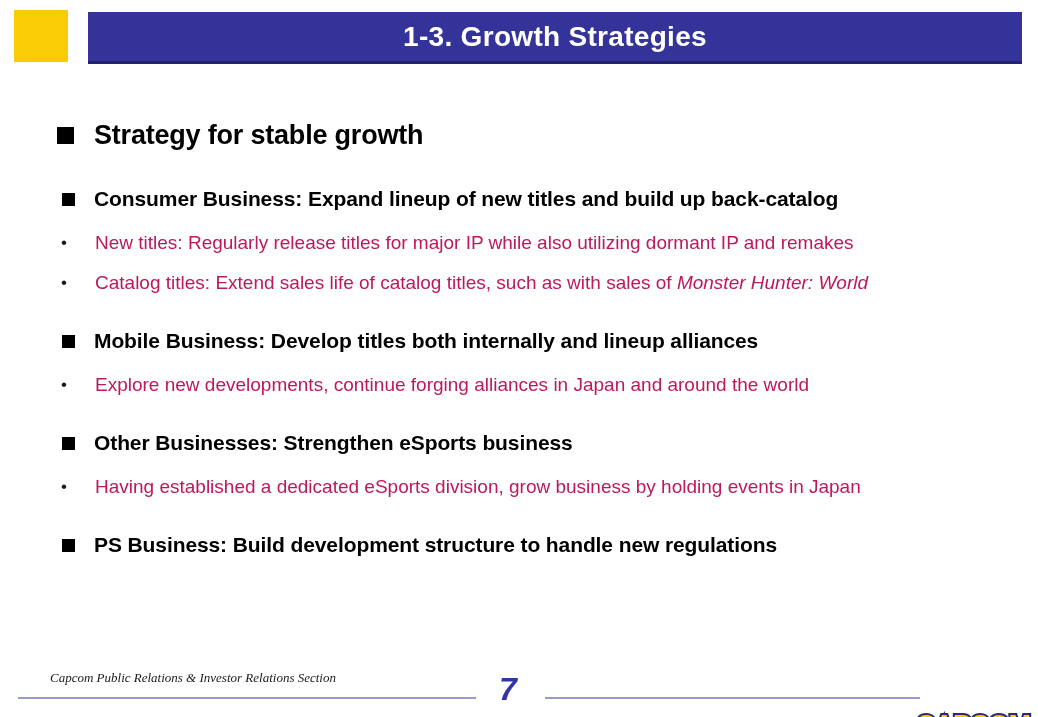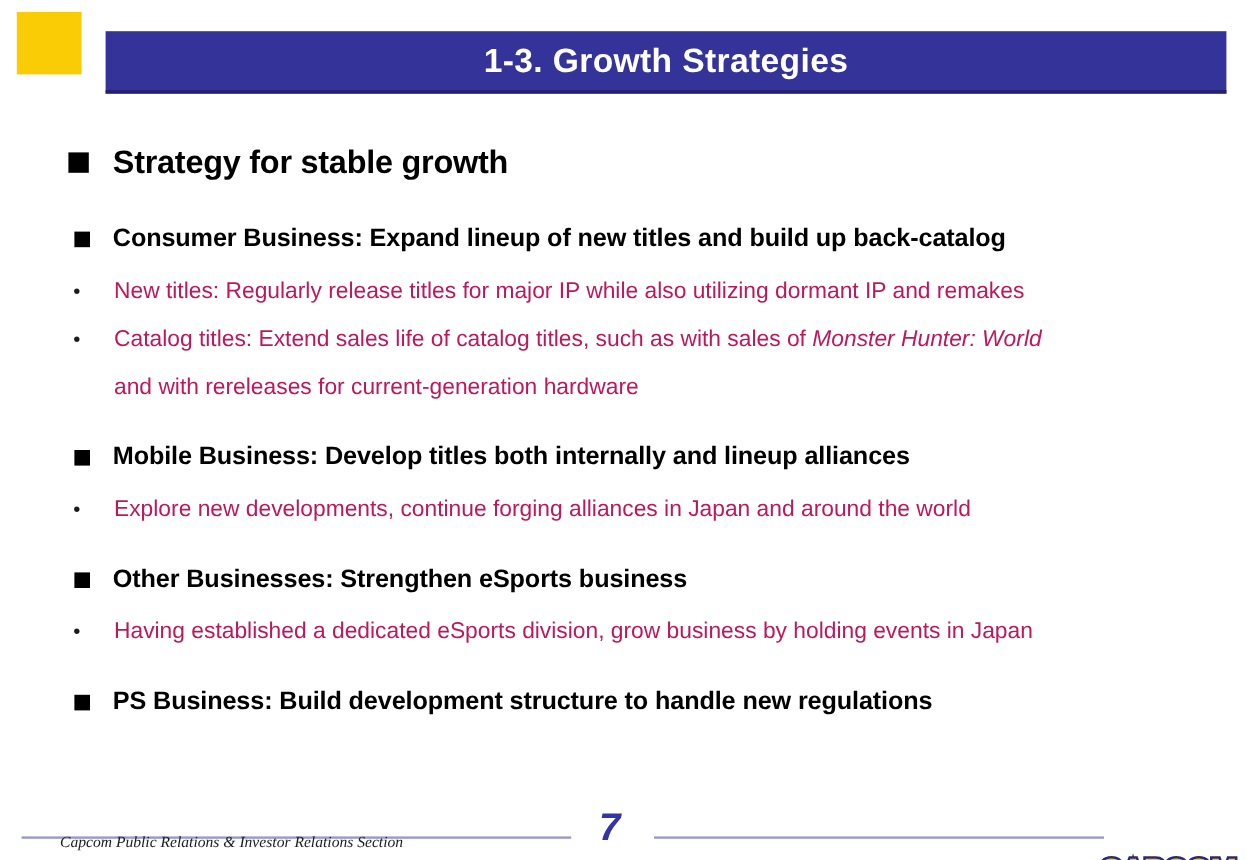"1-3. Growth Strategies" .title-bar { top: 26px -> 12px }
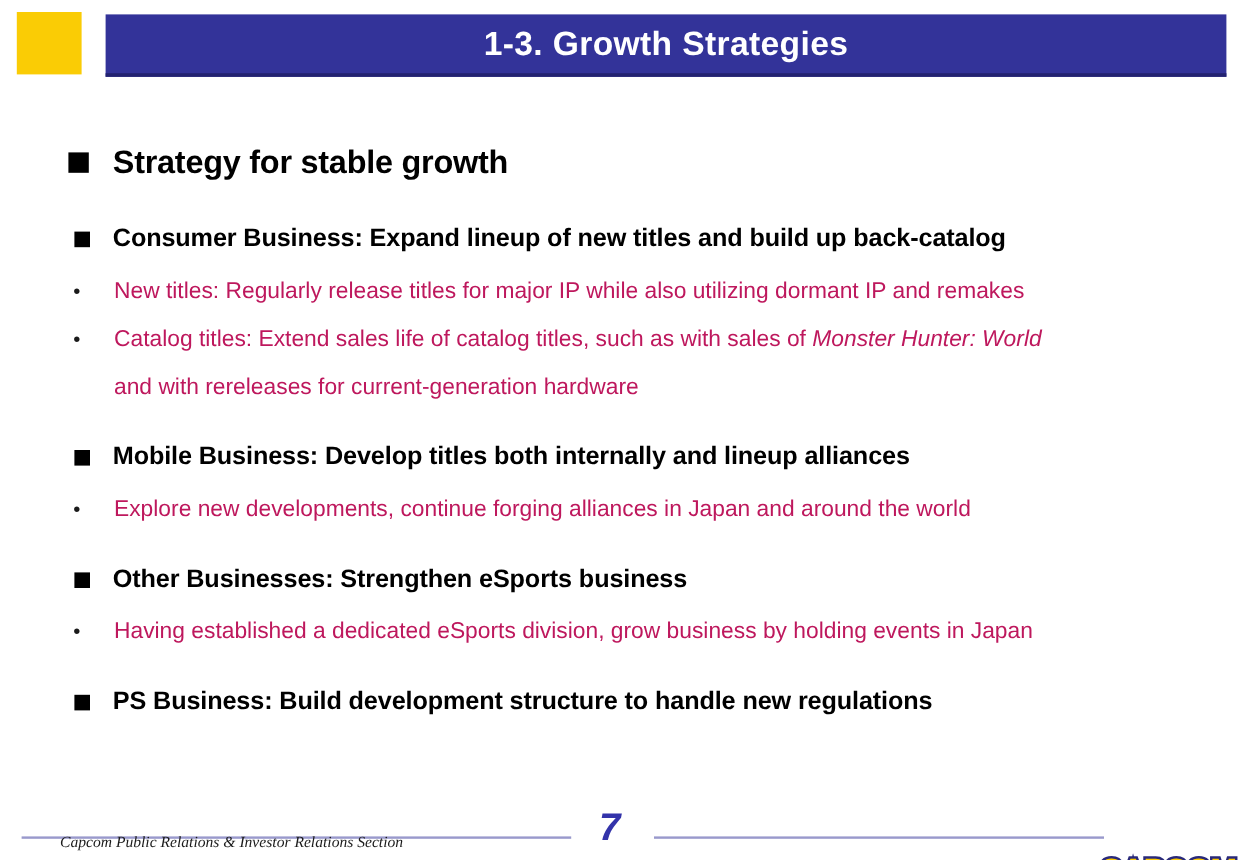"and with rereleases for" span.cont-line { html: <span>and with rereleases for current-generation hardware</span> -> none }
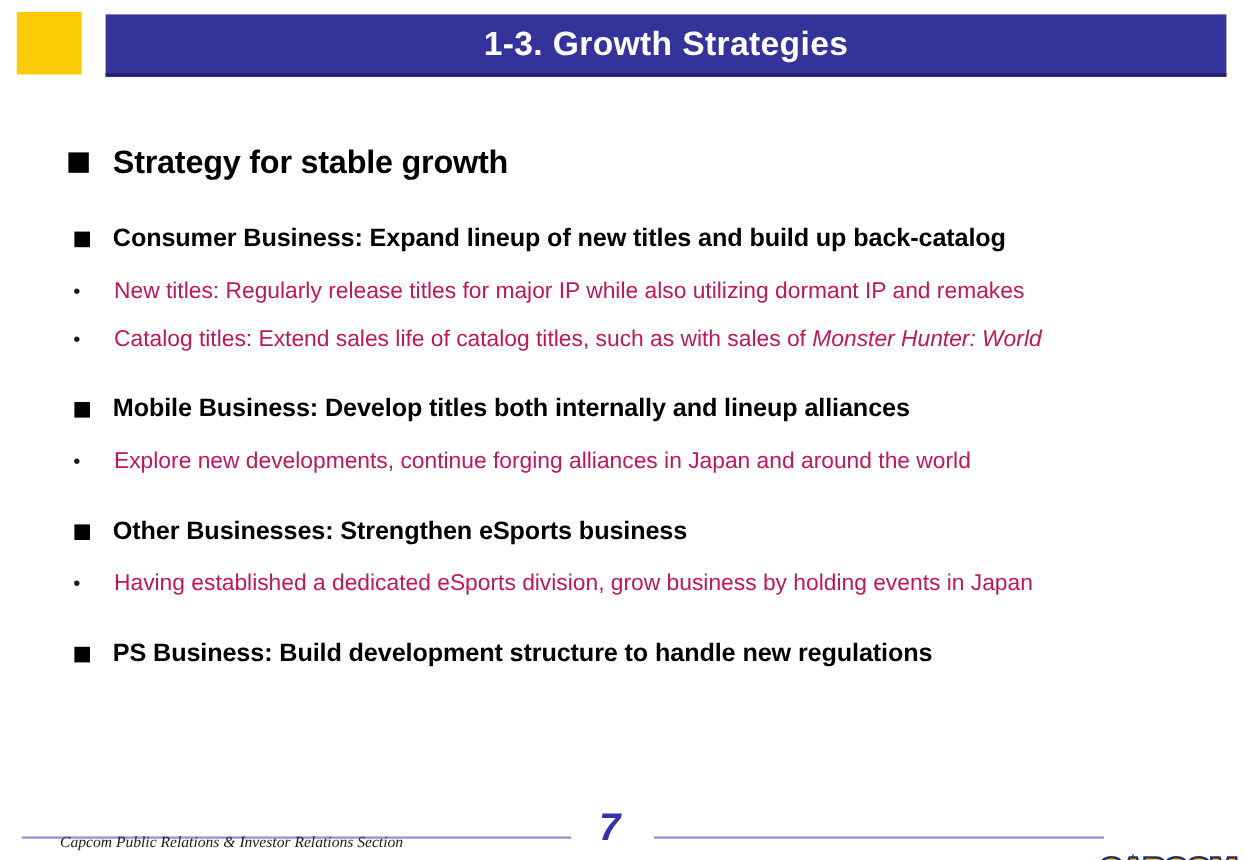"Capcom Public Relations & Investor" .footer-credit { top: 694px -> 670px }
